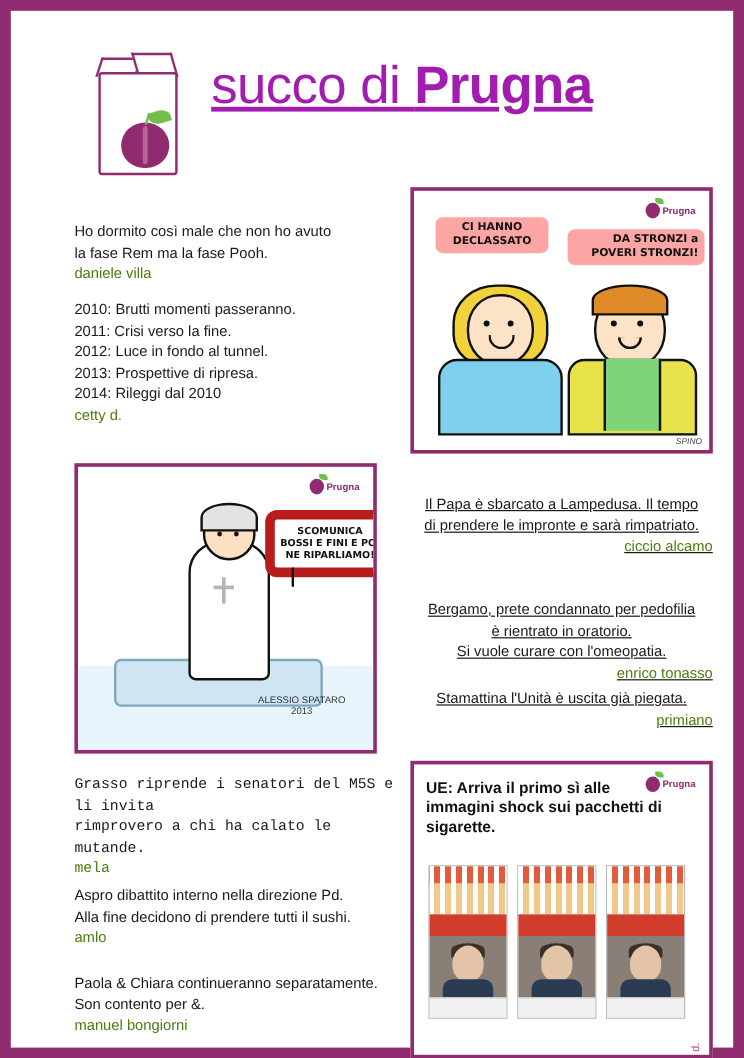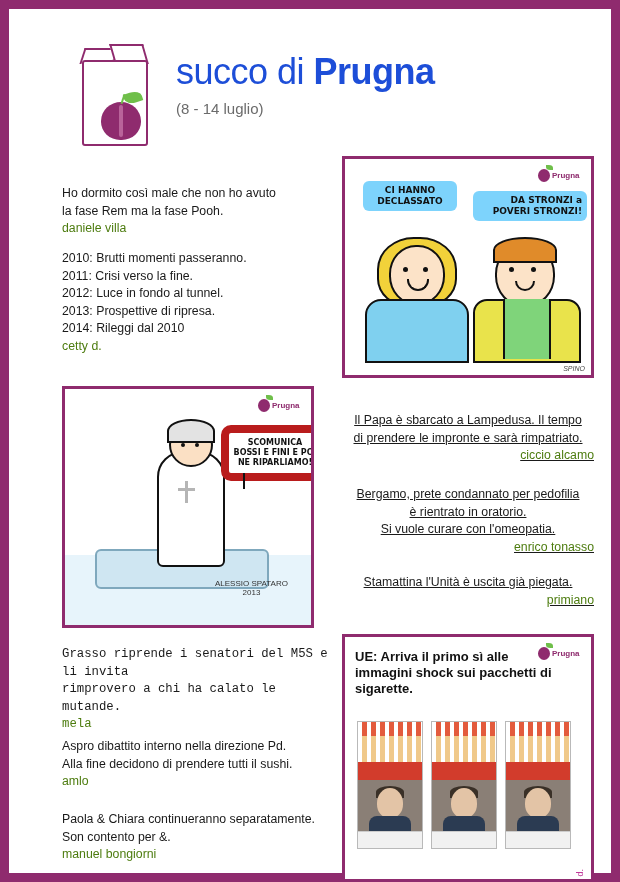"succo di Prugna" .title { color: #1d4ed8 -> #a21caf; font-size: 36px -> 44px; text-decoration: none -> underline }
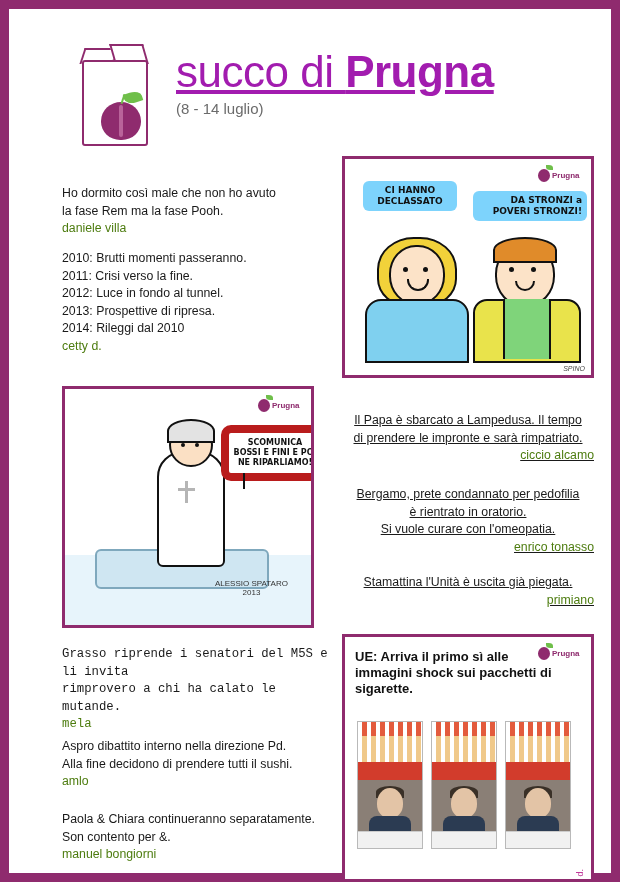"(8 - 14 luglio)" div.subtitle { html: <div>(8 - 14 luglio)</div> -> none }
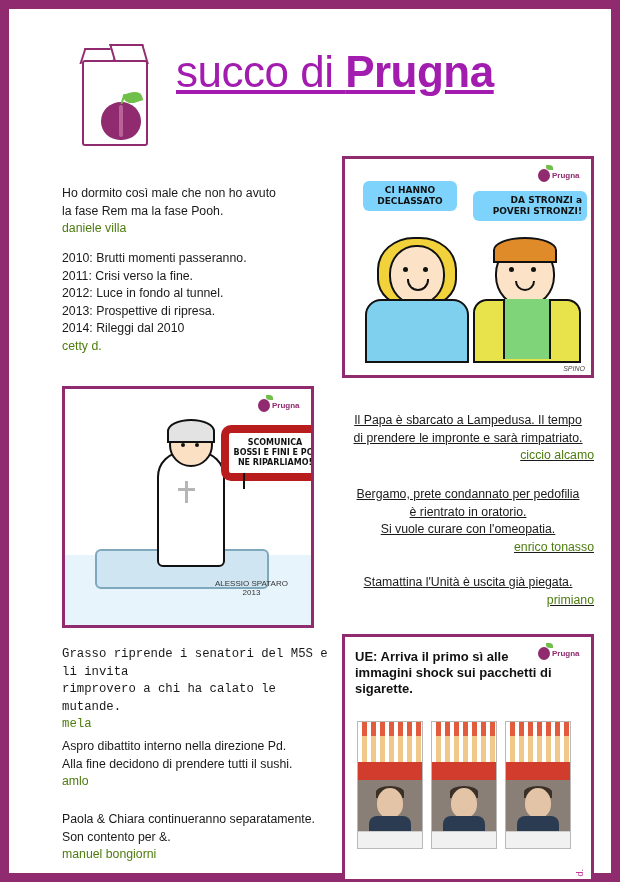"CI HANNO DECLASSATO" .balloon { background: #7dd3fc -> #fca5a5 }
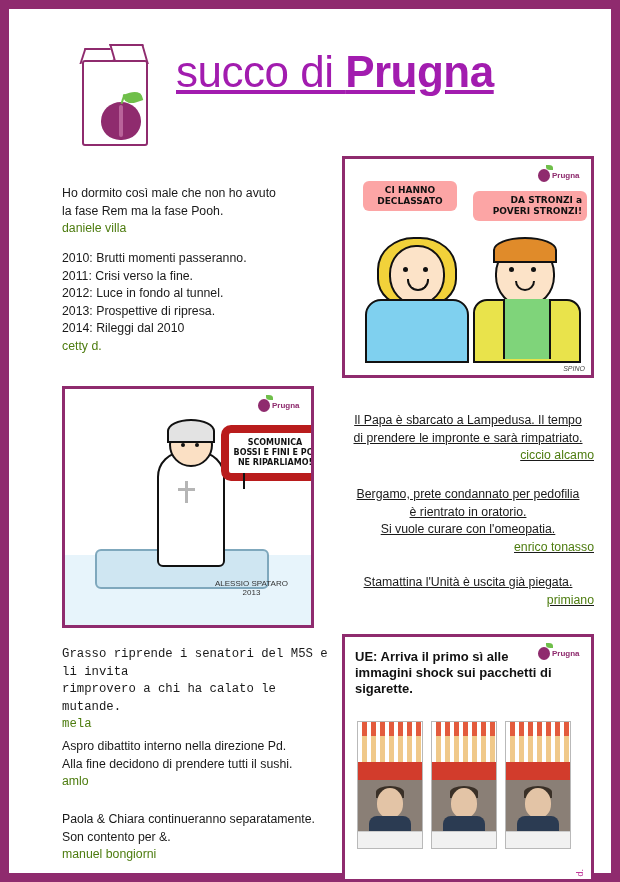"Bergamo, prete condannato per pedofilia" div.tblock { top: 468px -> 482px }
